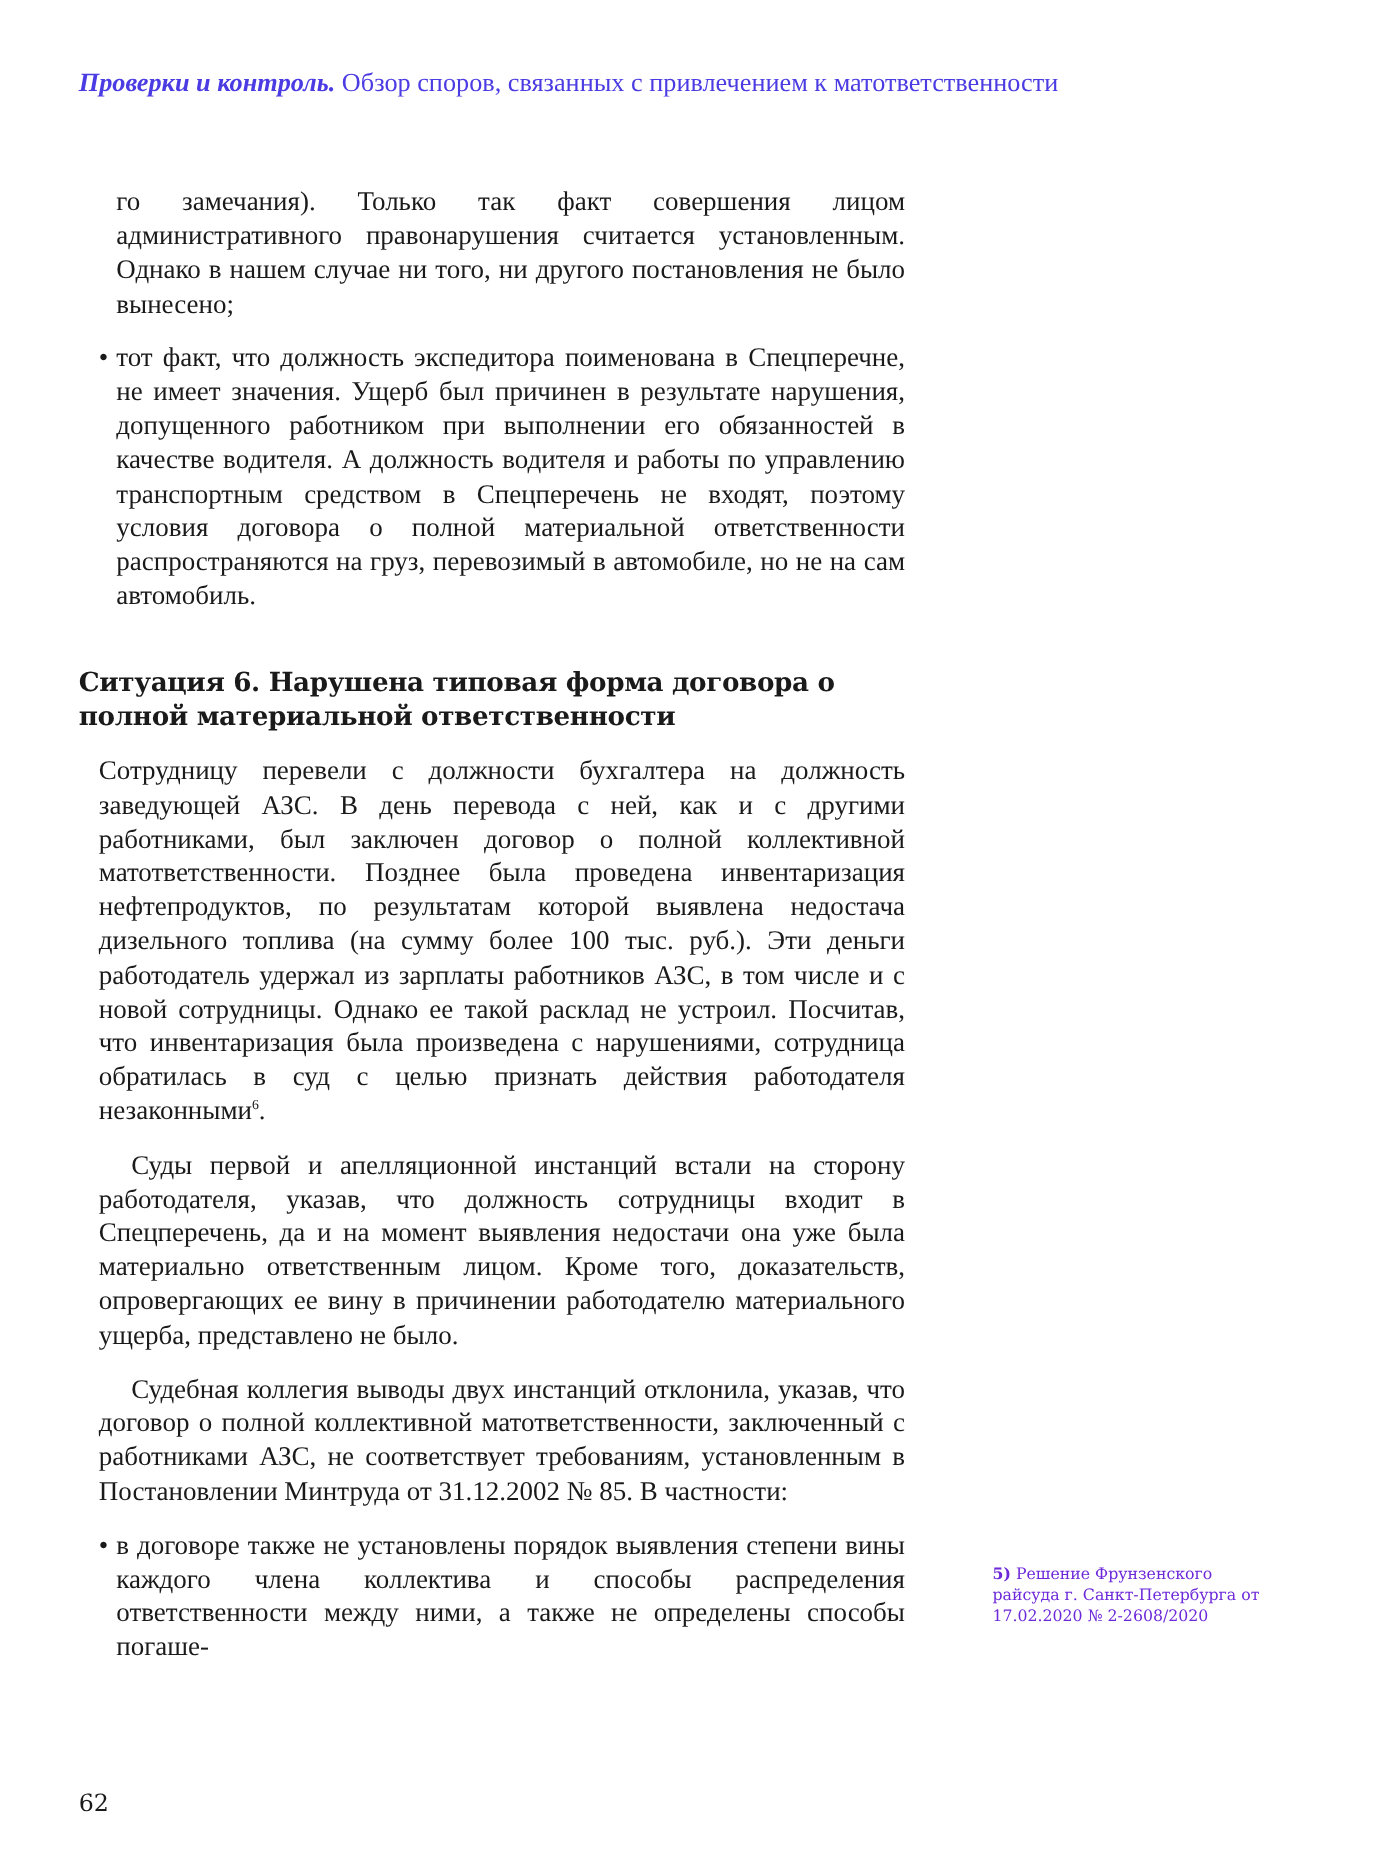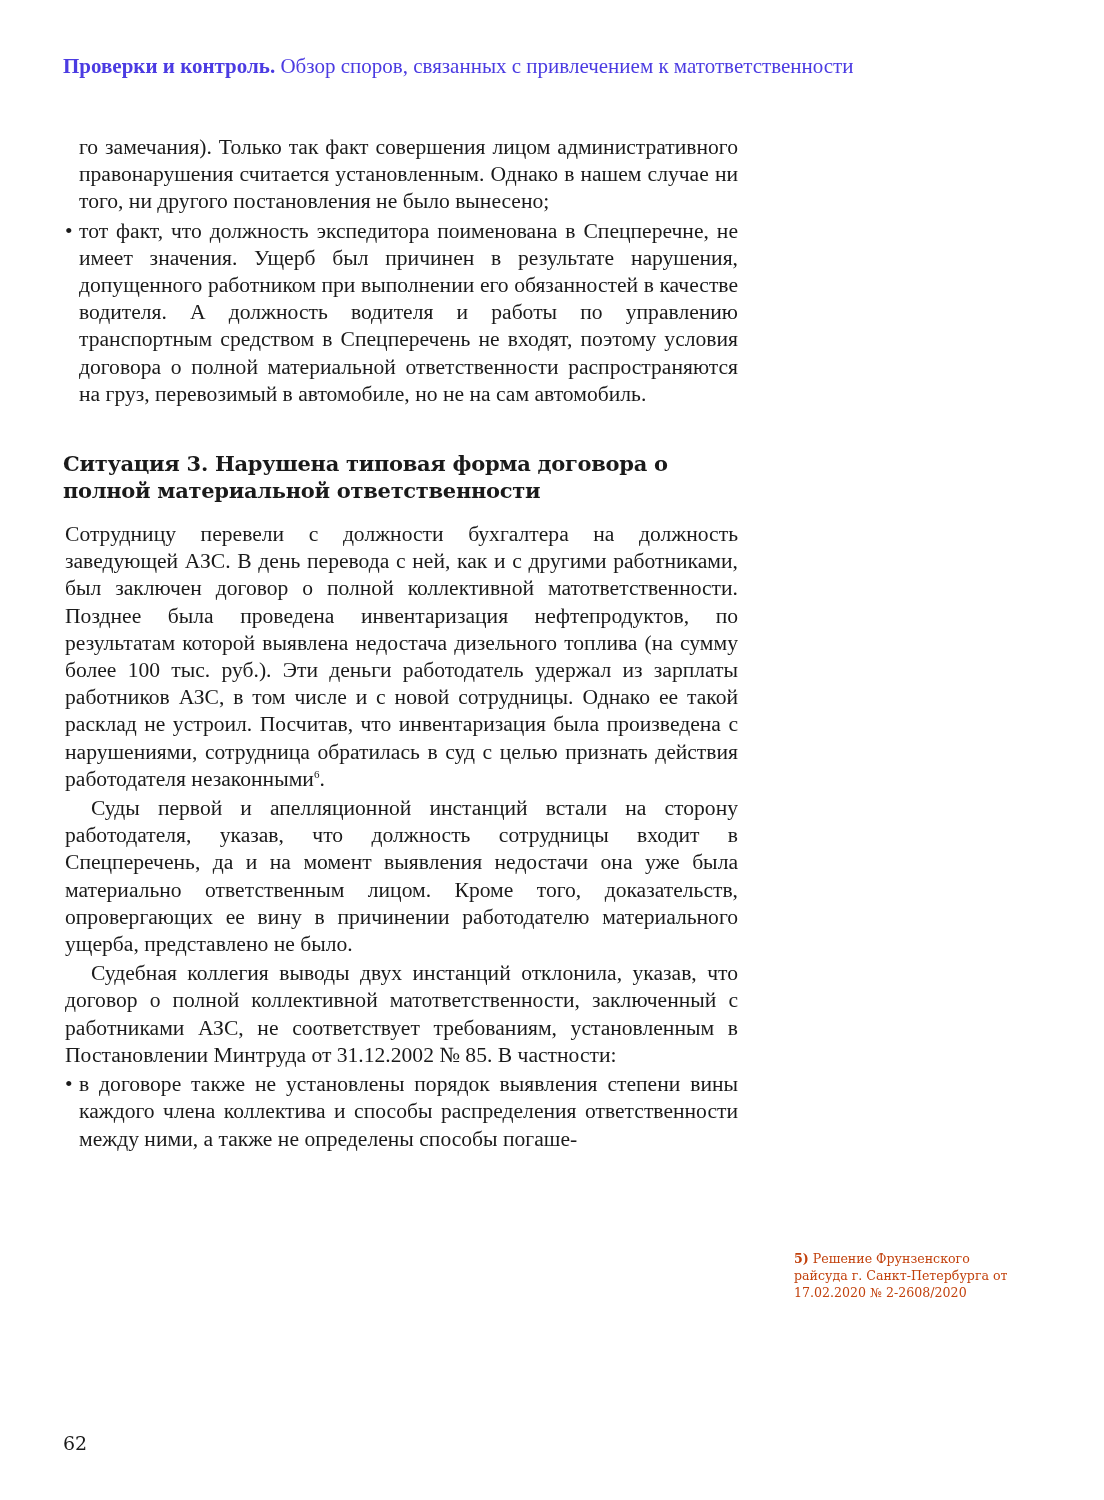"Проверки и контроль." .running-head .bold { font-style: none -> italic }
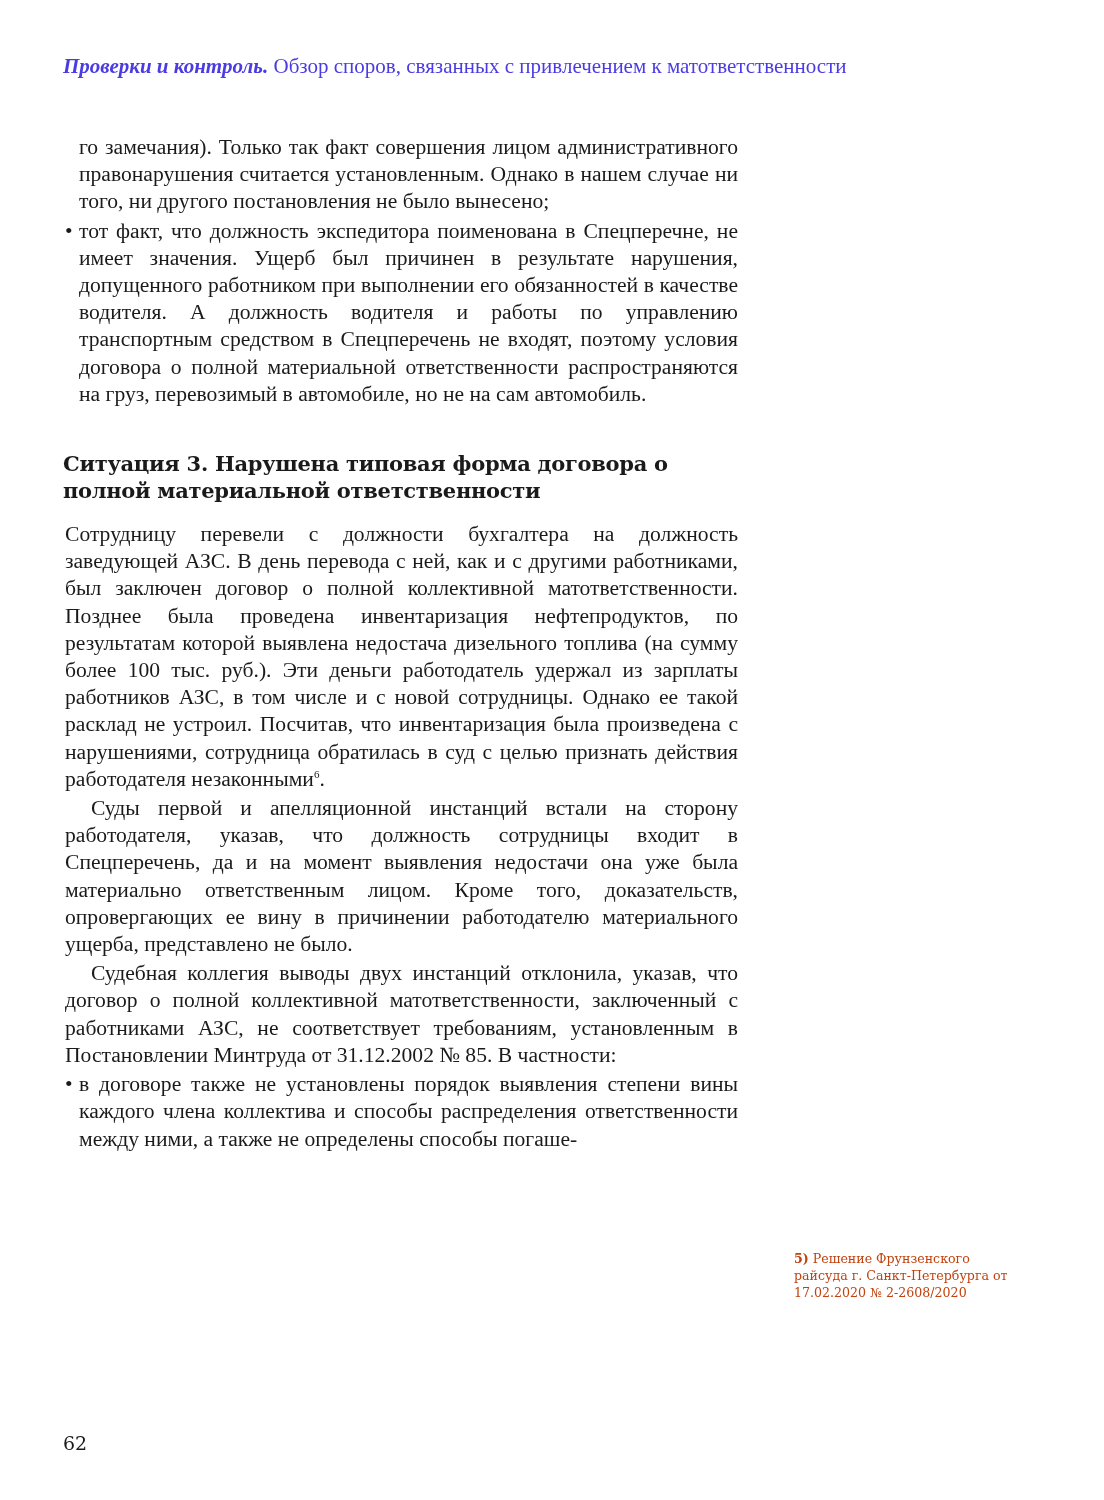"го замечания). Только так факт" .col p { margin: 2px -> 16px }
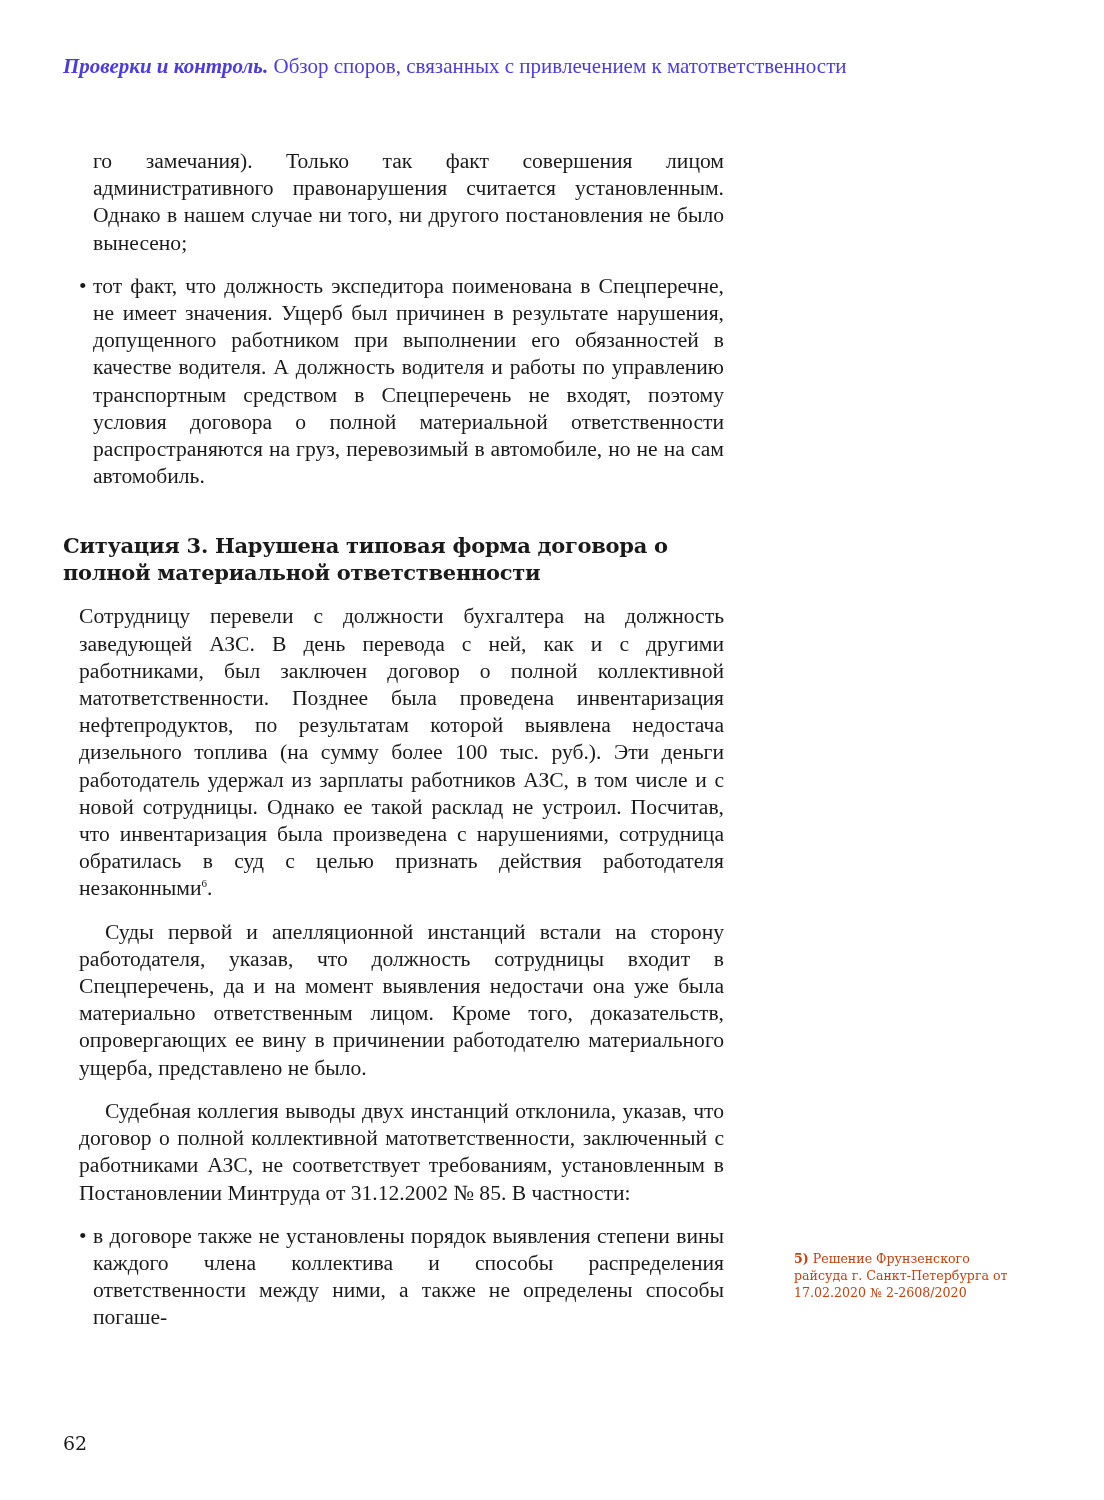"Ситуация 3. Нарушена типовая форма" p.heading { text: 3 -> 6 }
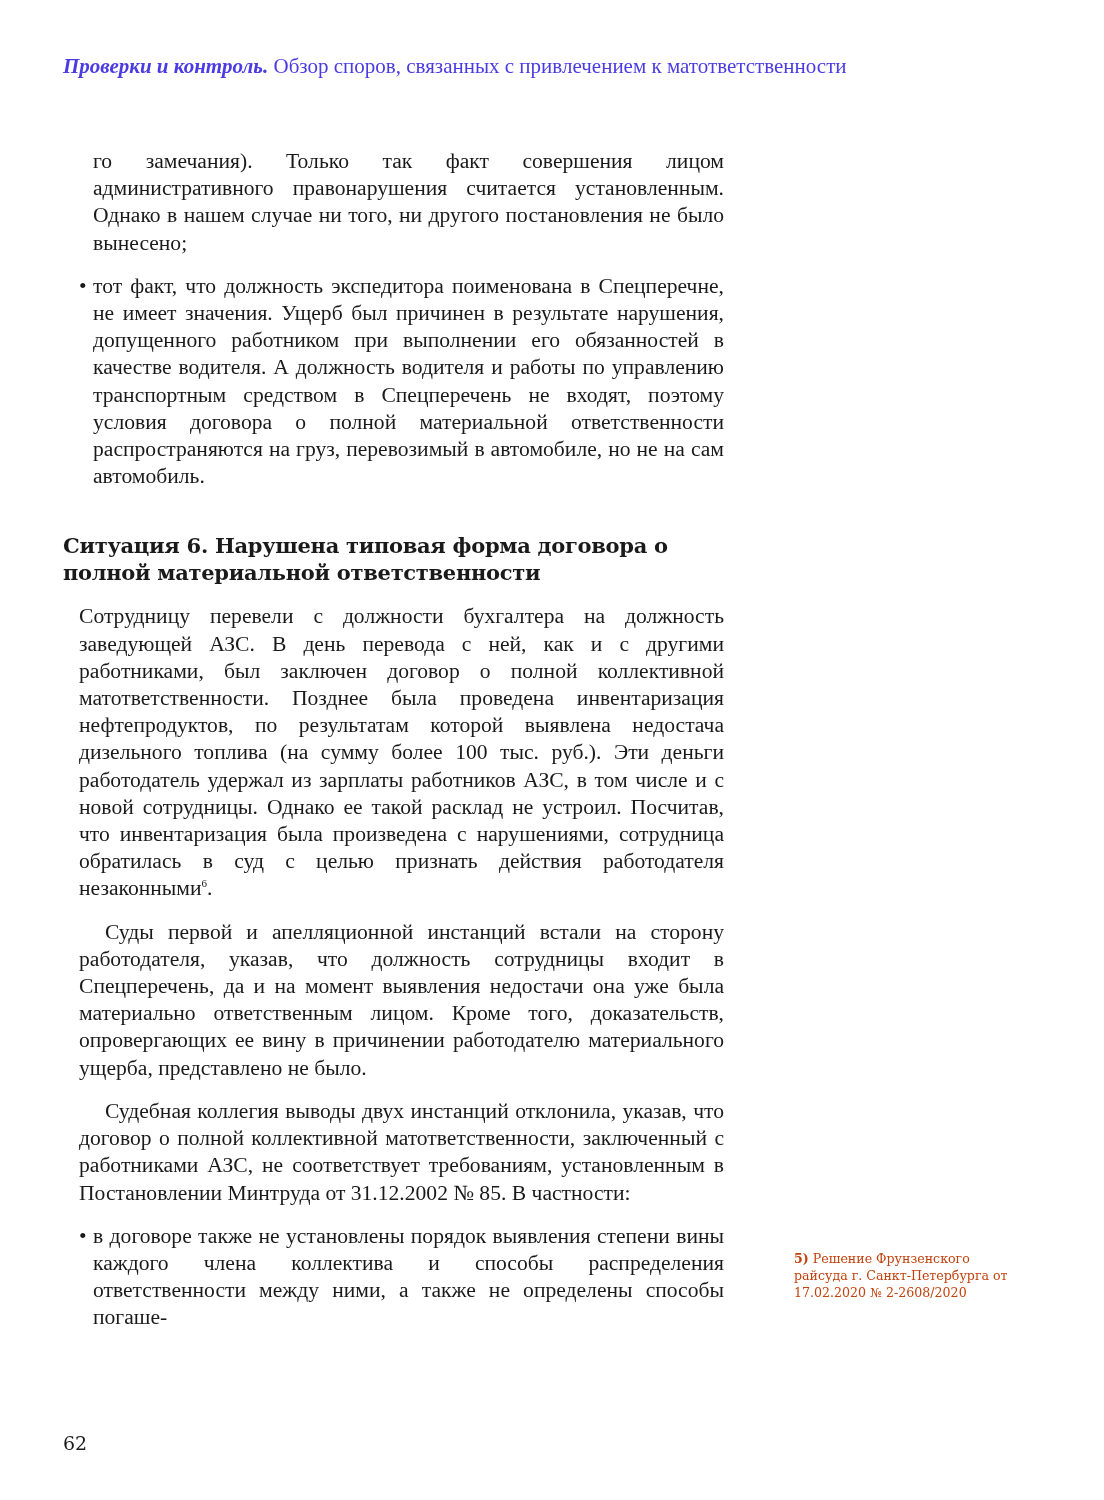"5) Решение Фрунзенского райсуда г." .footnotes { color: #c2410c -> #6d28d9 }
